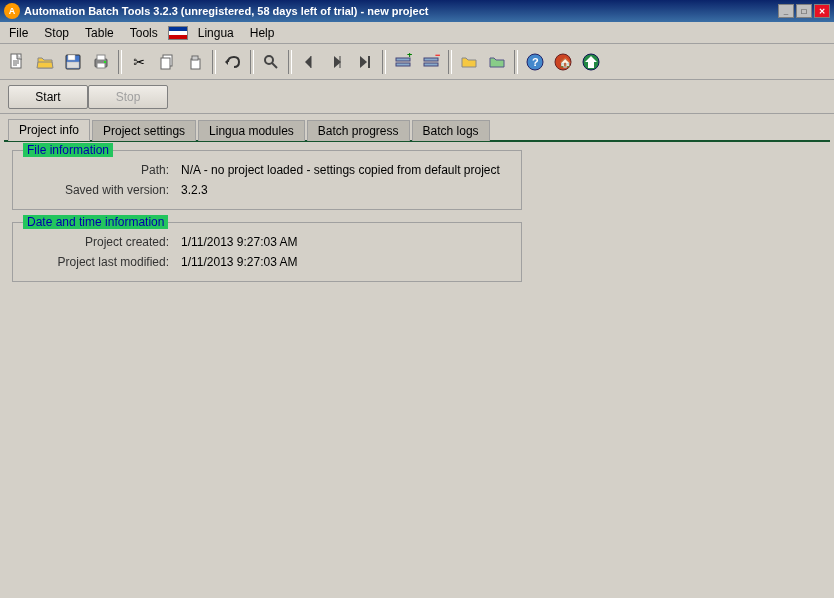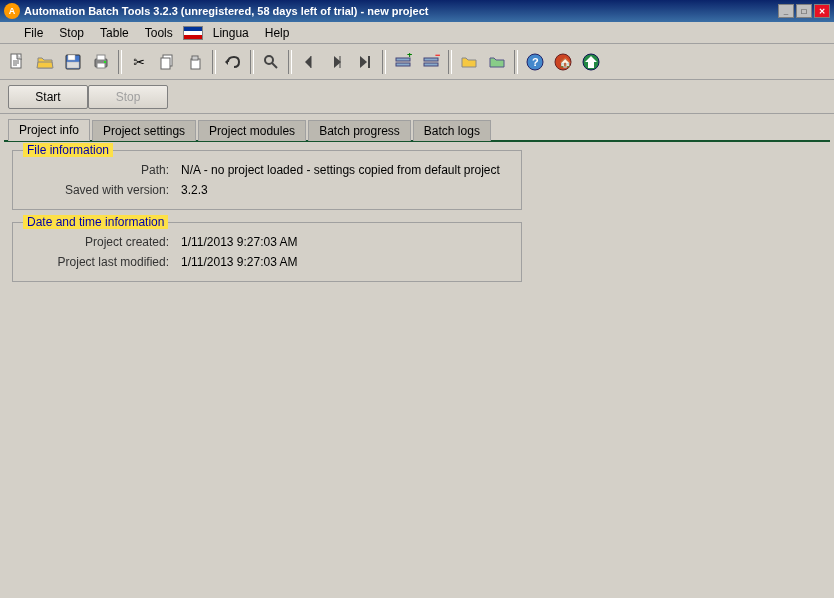"File" .menu-bar { padding: 0 16px -> 0 1px }
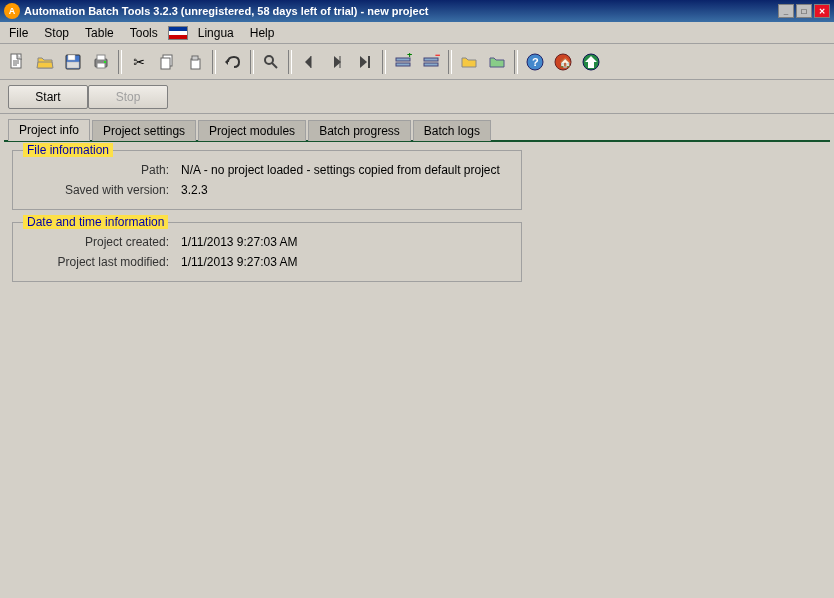"Project modules" div.tab { text: Project -> Lingua }
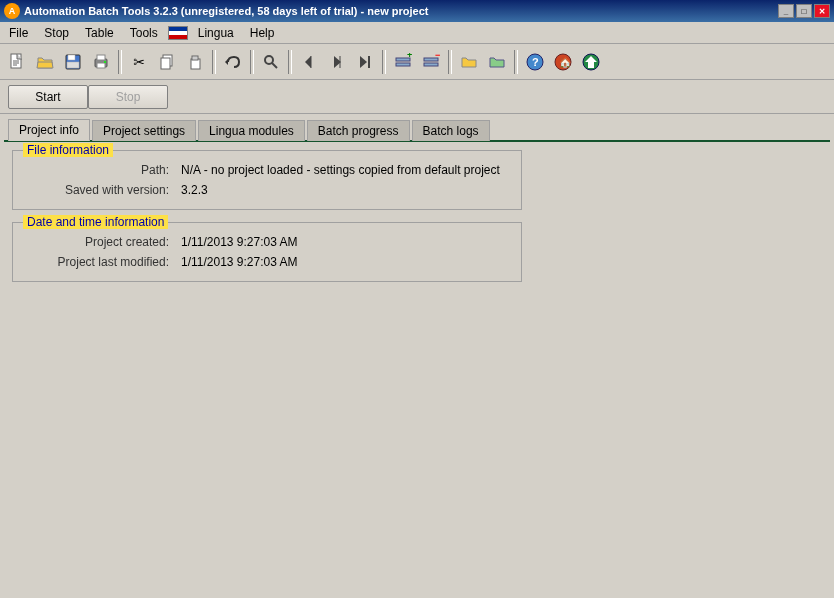"File information" .group-box-title { background: #fde047 -> #22c55e }
